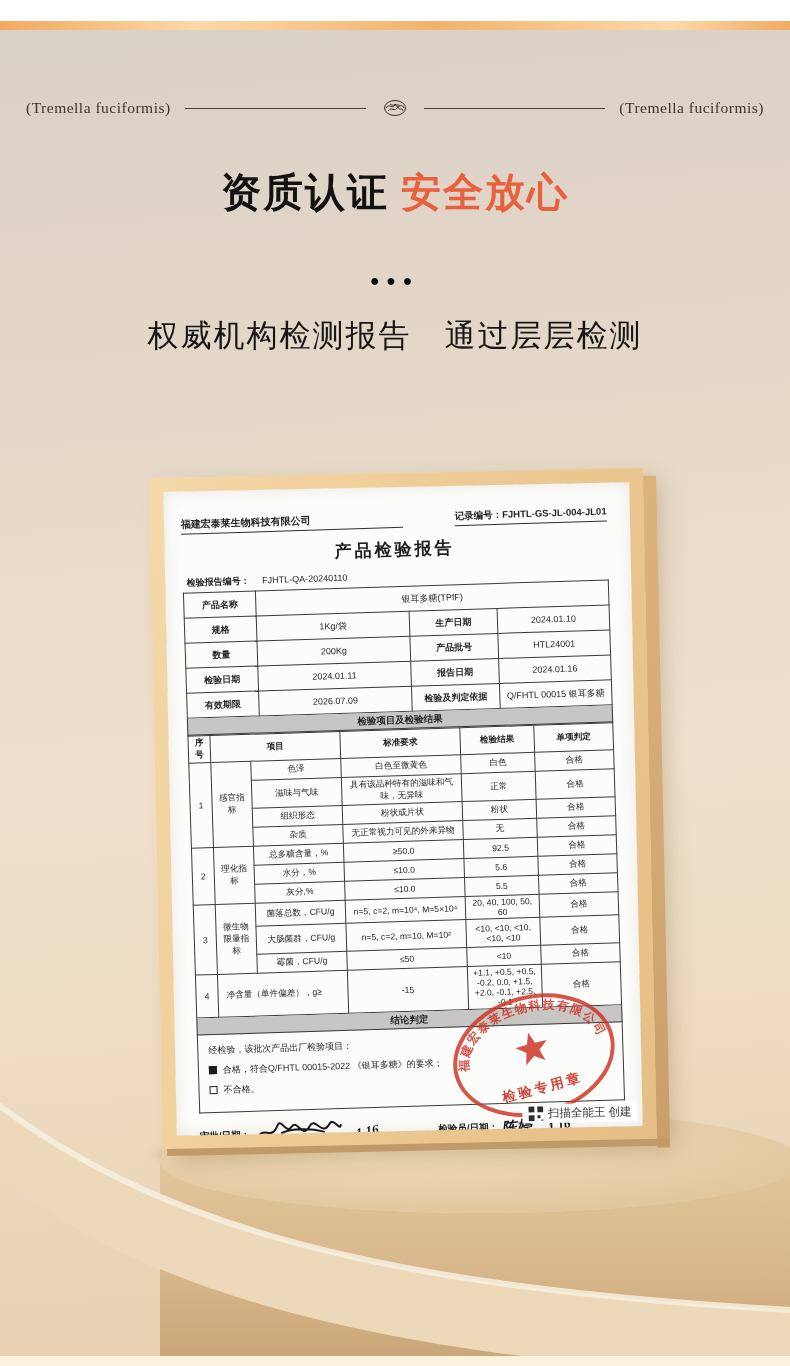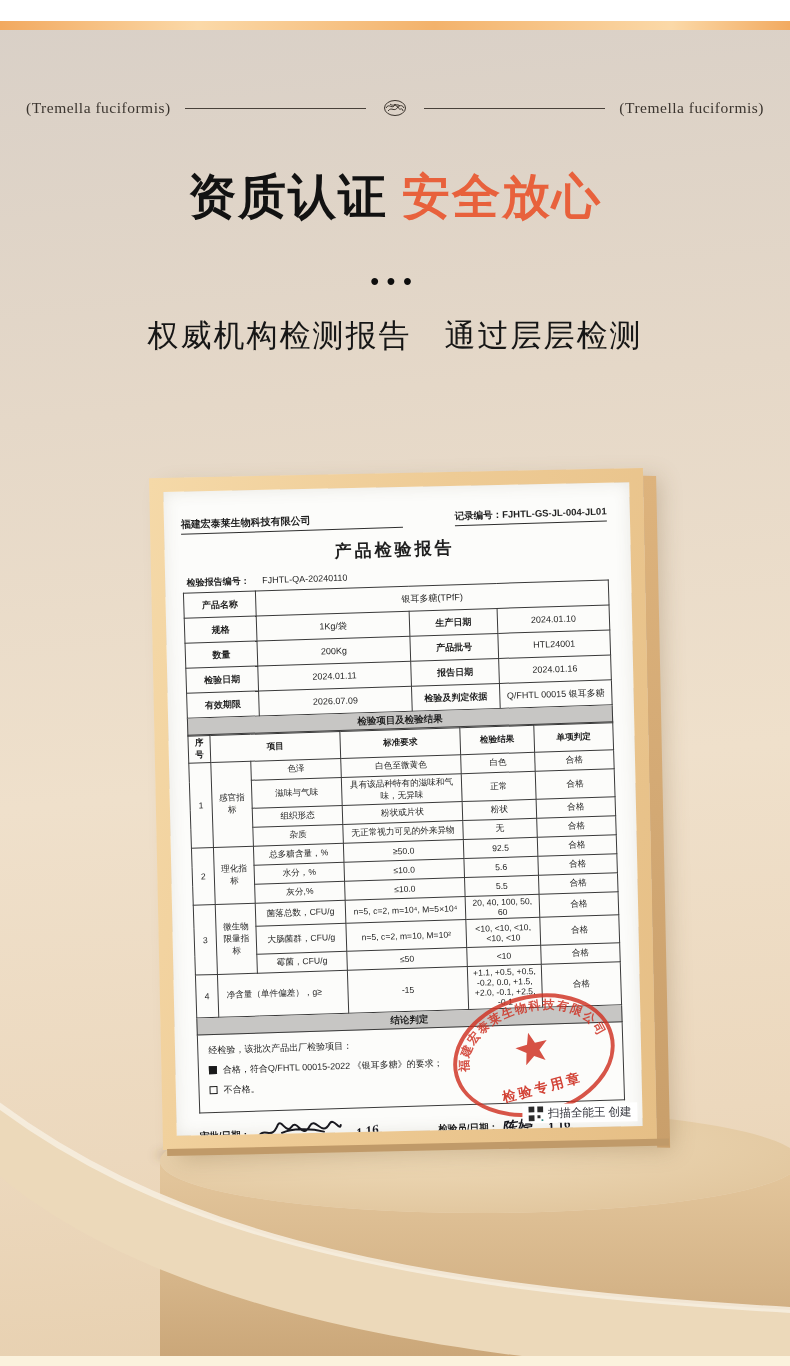"资质认证 安全放心" .hero-title { font-size: 48px -> 40px }
